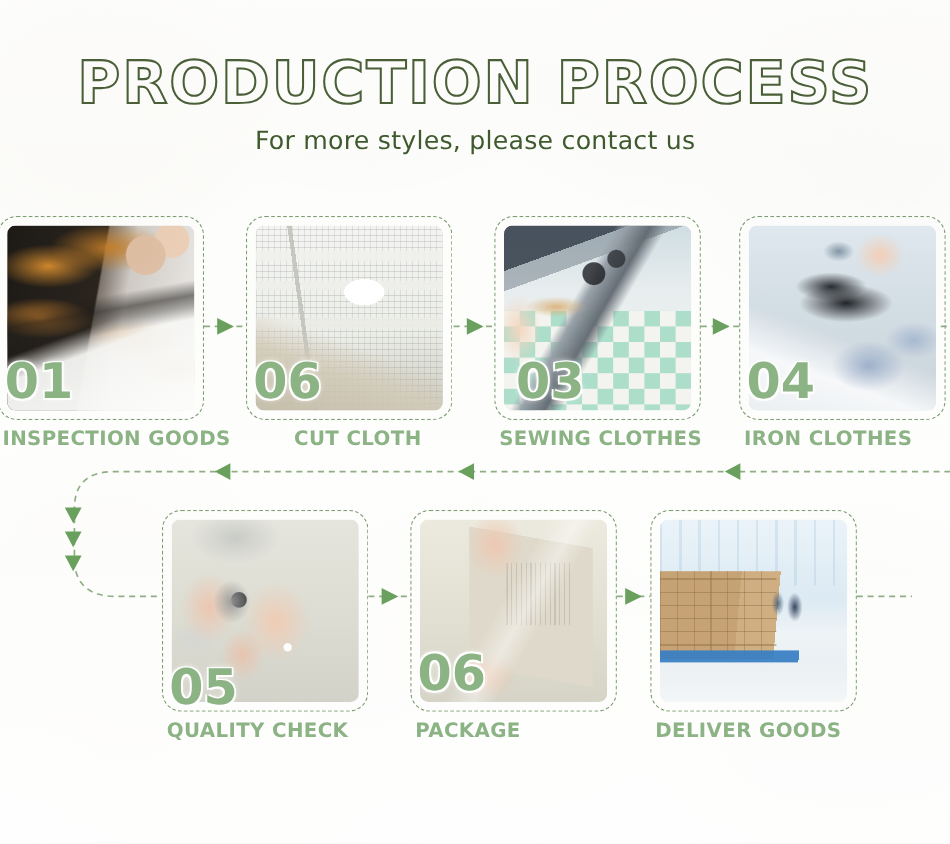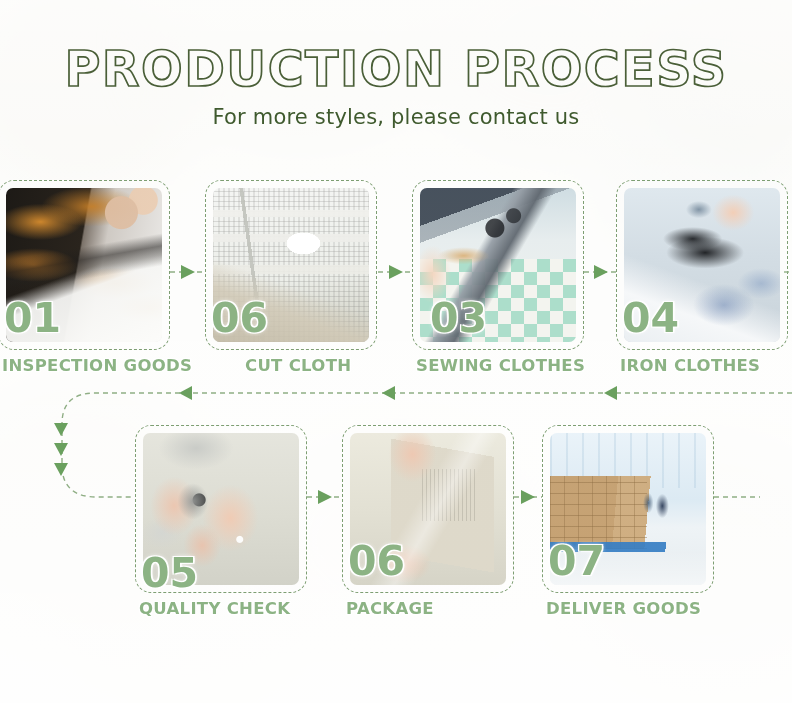"07" div.card-num { html: <div>07</div> -> none }
